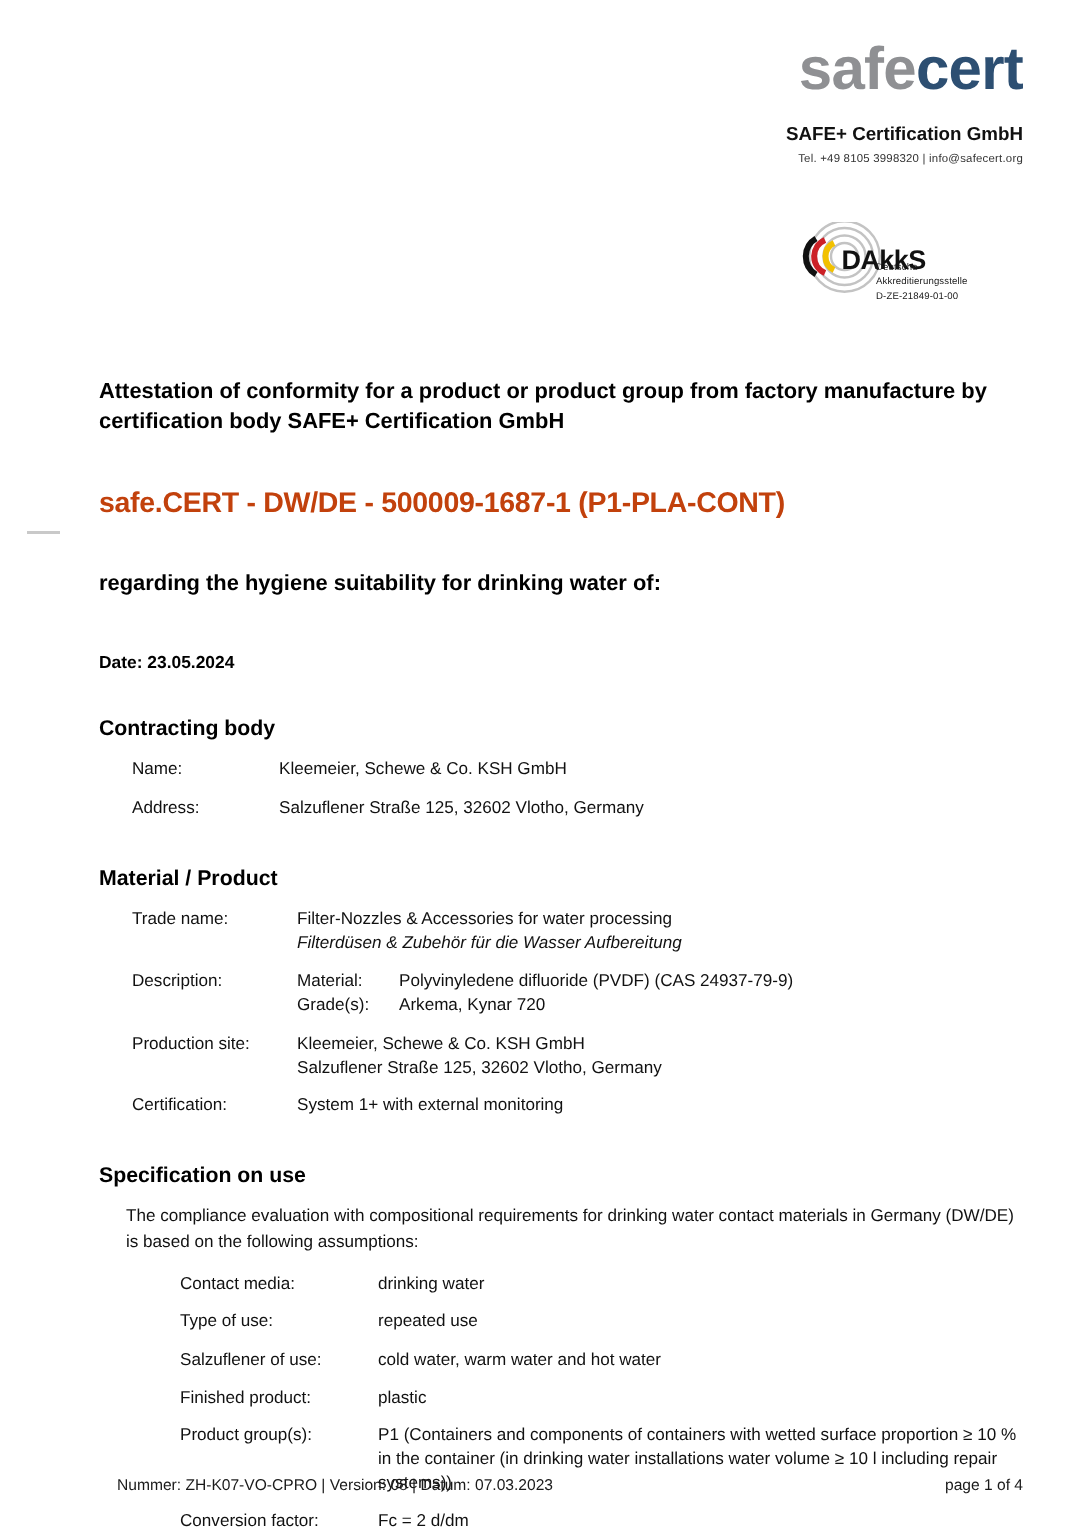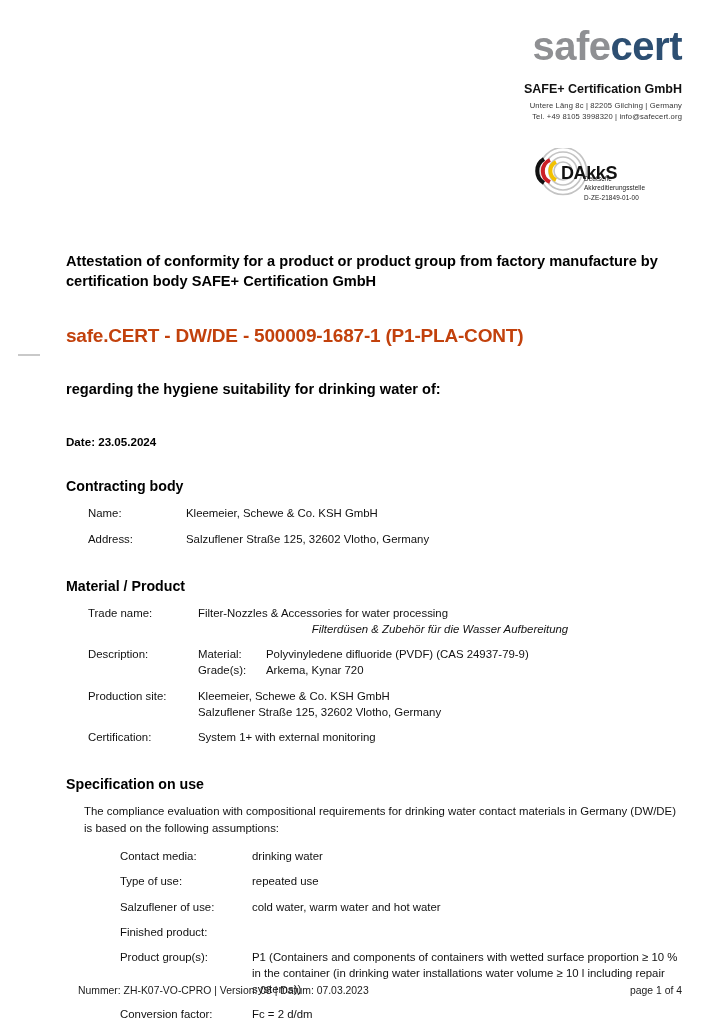"Untere Läng 8c | 82205" div.company-line { html: <div>Untere Läng 8c | 82205 Gilching | Germany</div> -> none }
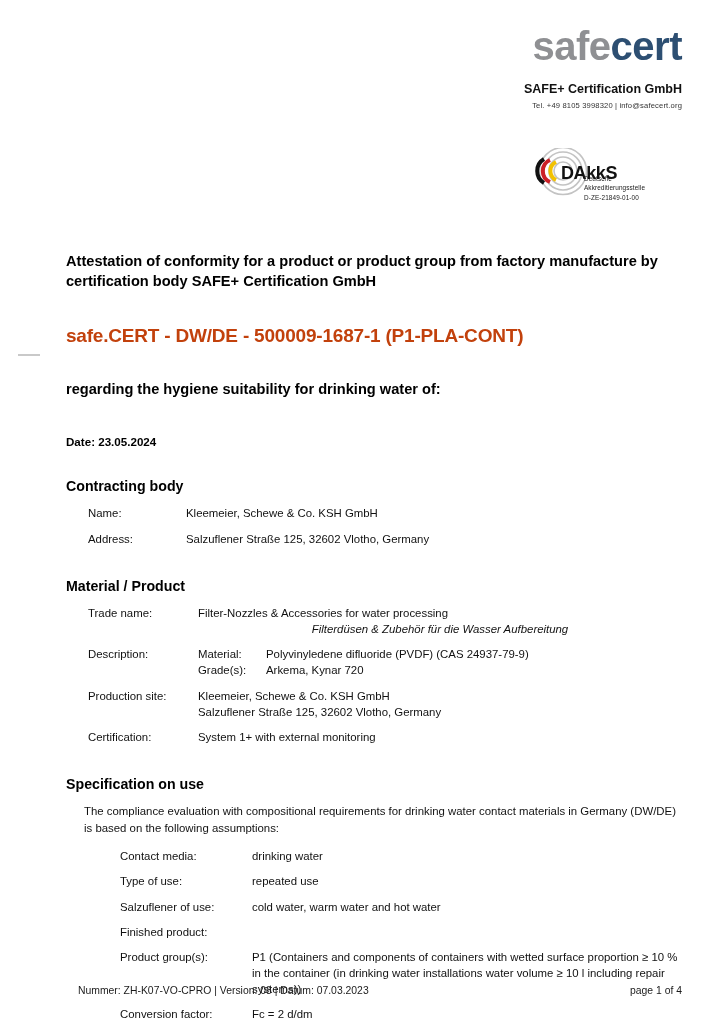"Filterdüsen & Zubehör für die" .val .ital { text-align: center -> none }
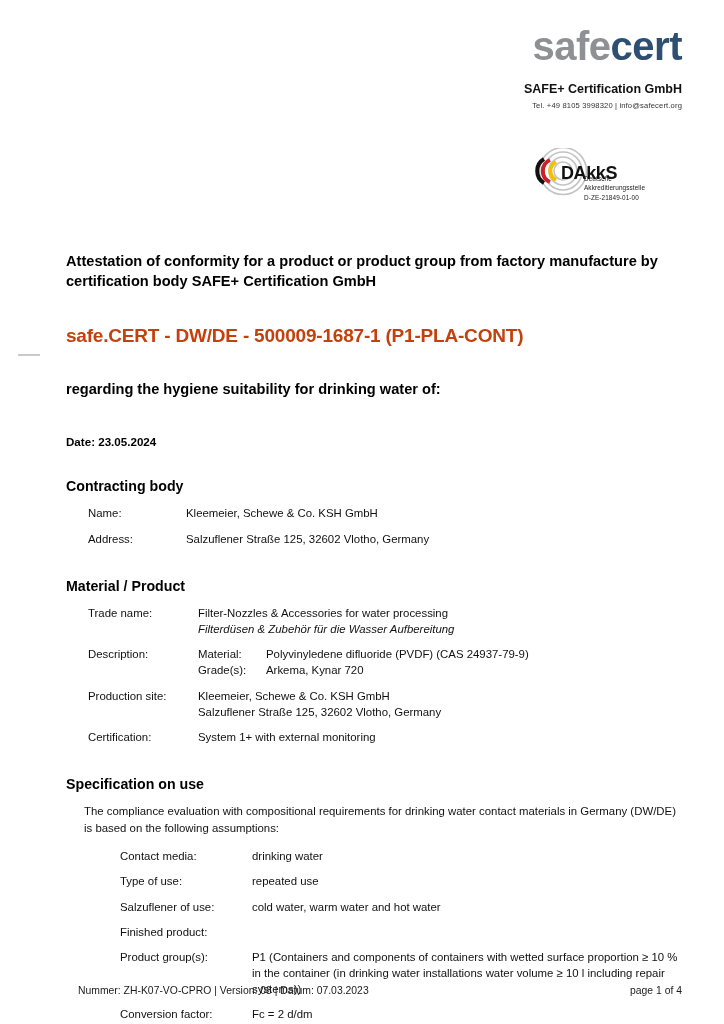"plastic" div.val { html: none -> <div>plastic</div> }
